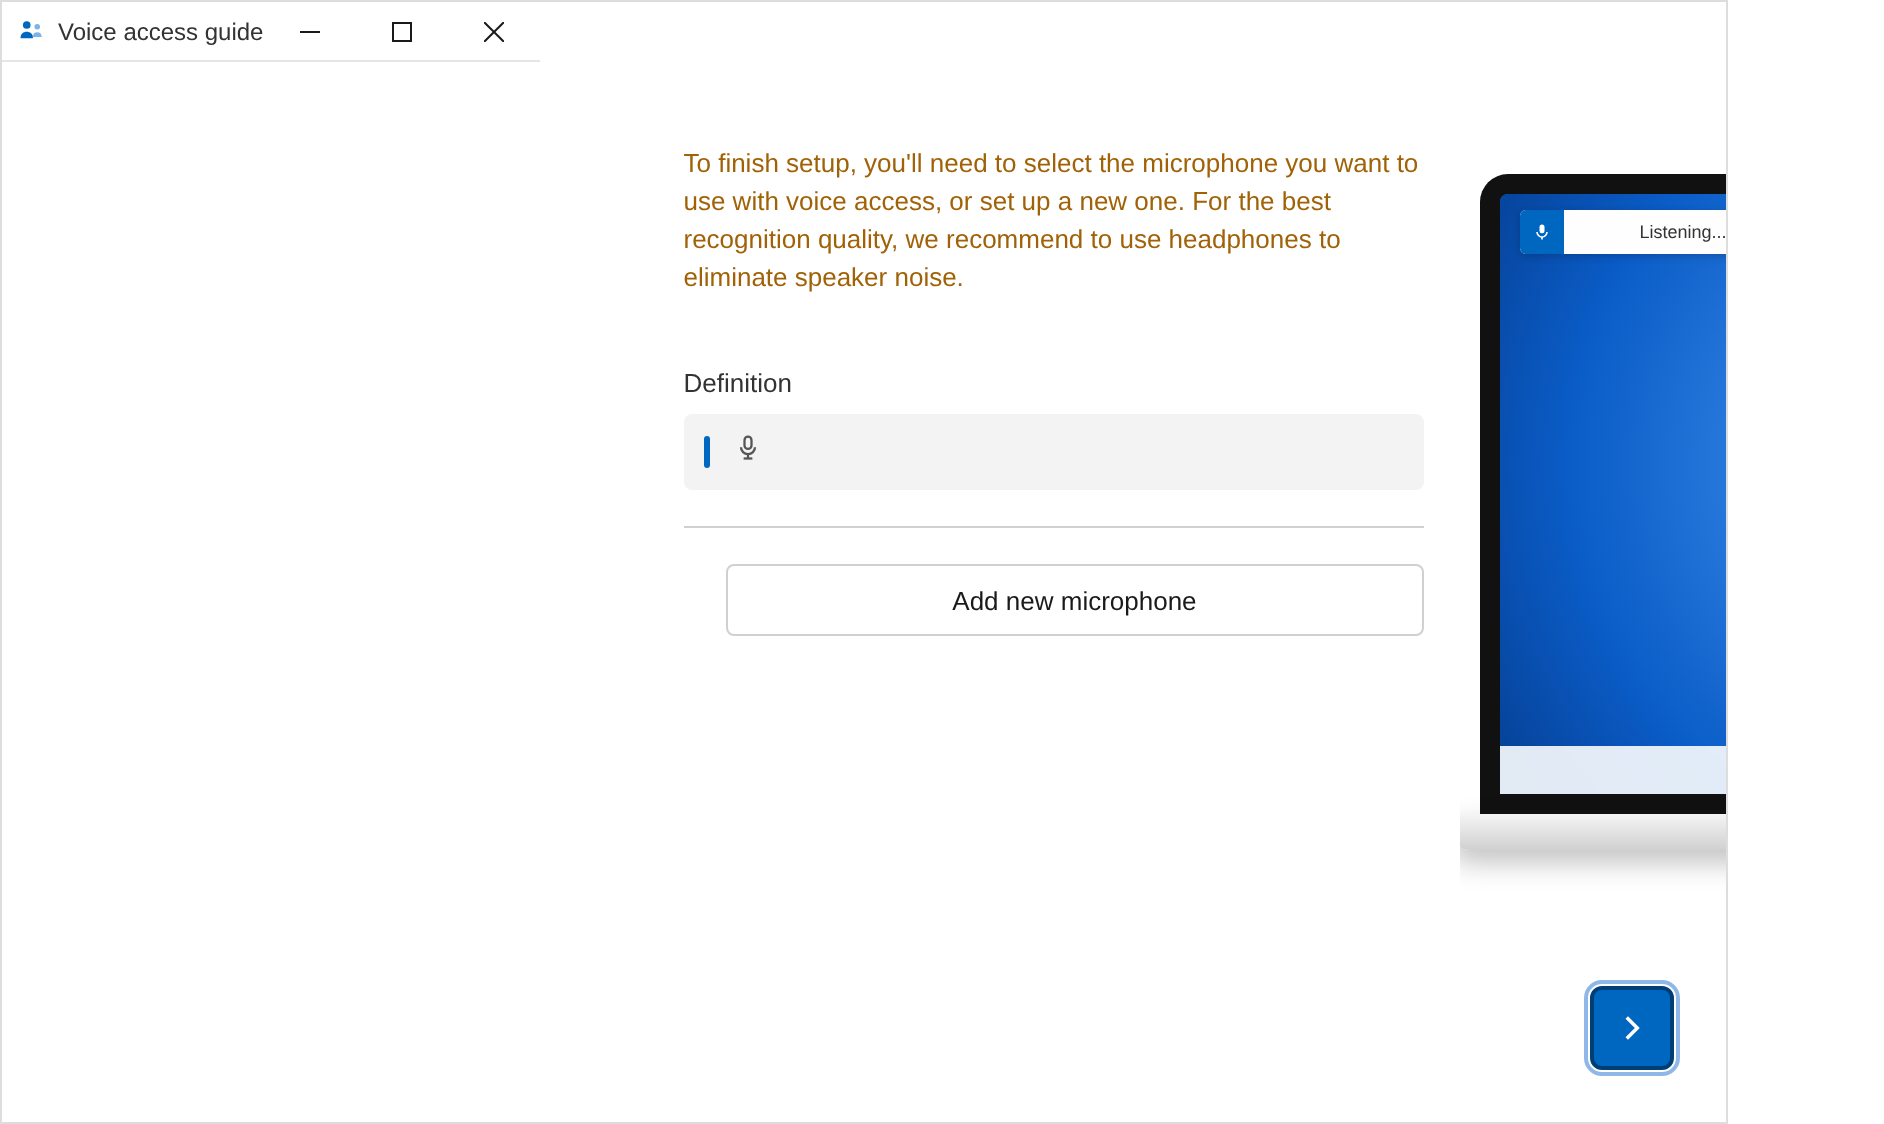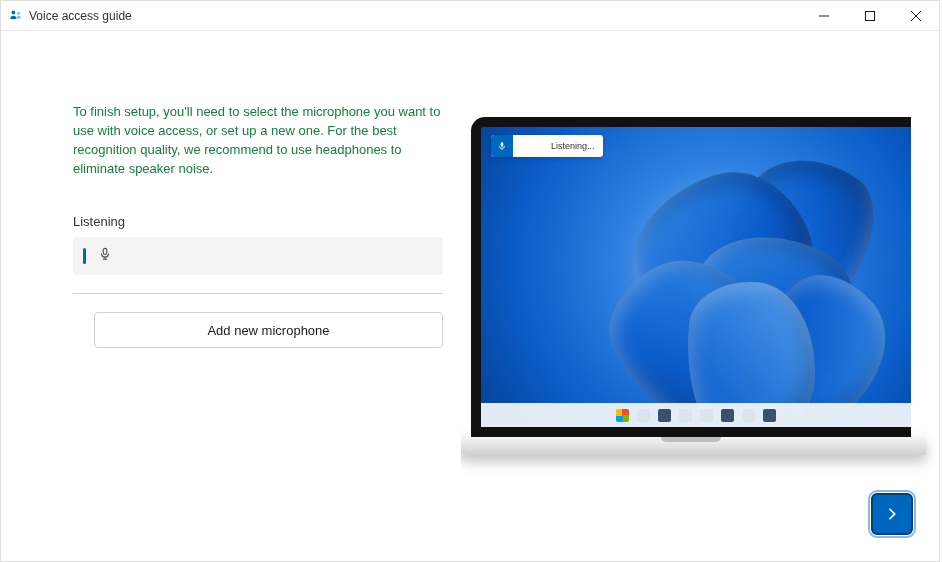"Voice access guide" .window { flex-direction: column -> row; width: 940px -> 864px }
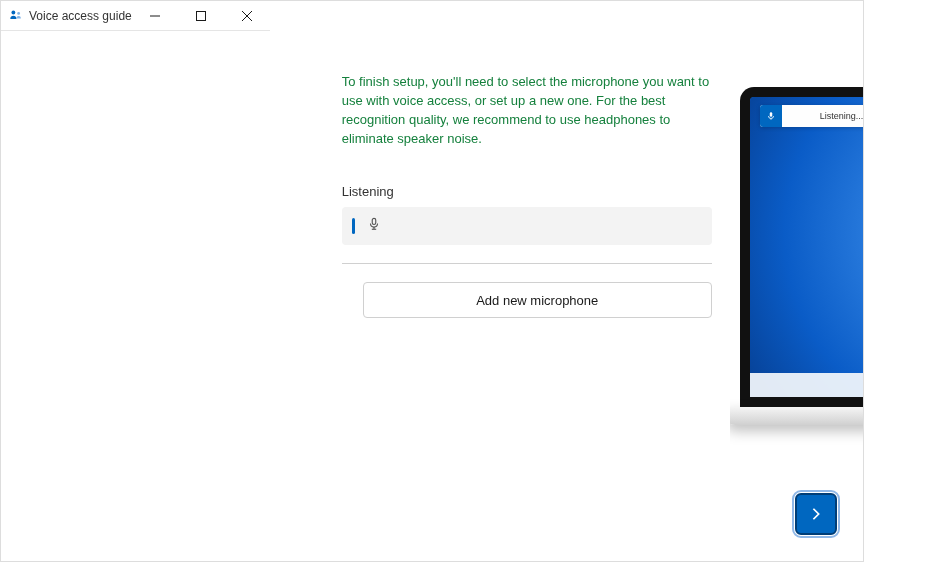"To finish setup, you'll need" .description { color: #15803d -> #a16207 }
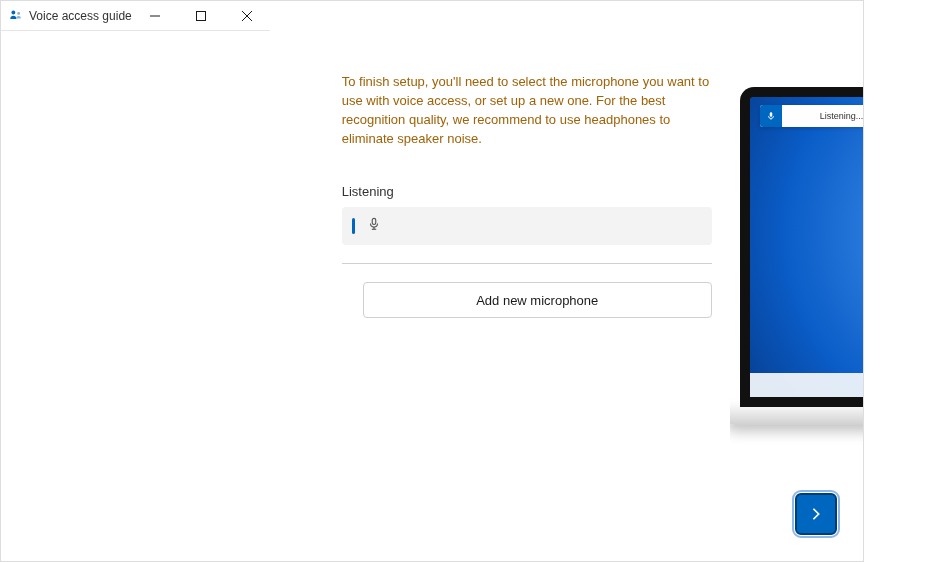"Listening" div.field-label { text: Listening -> Definition }
